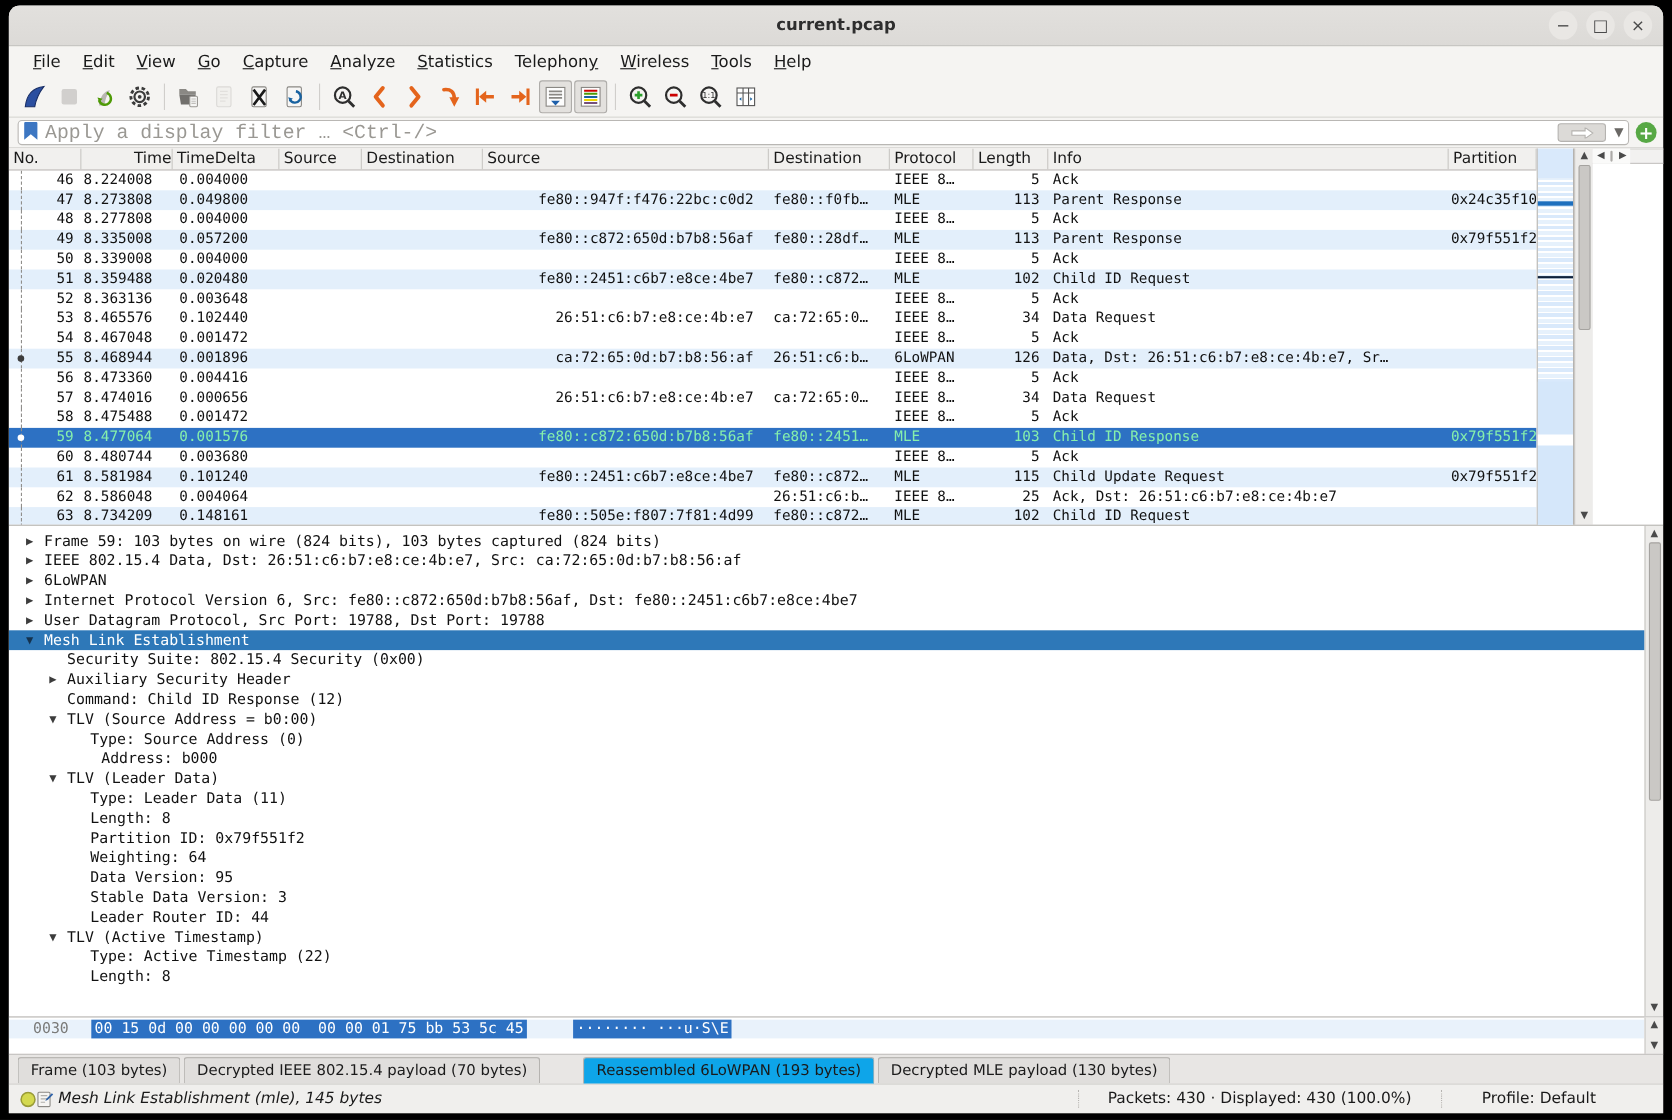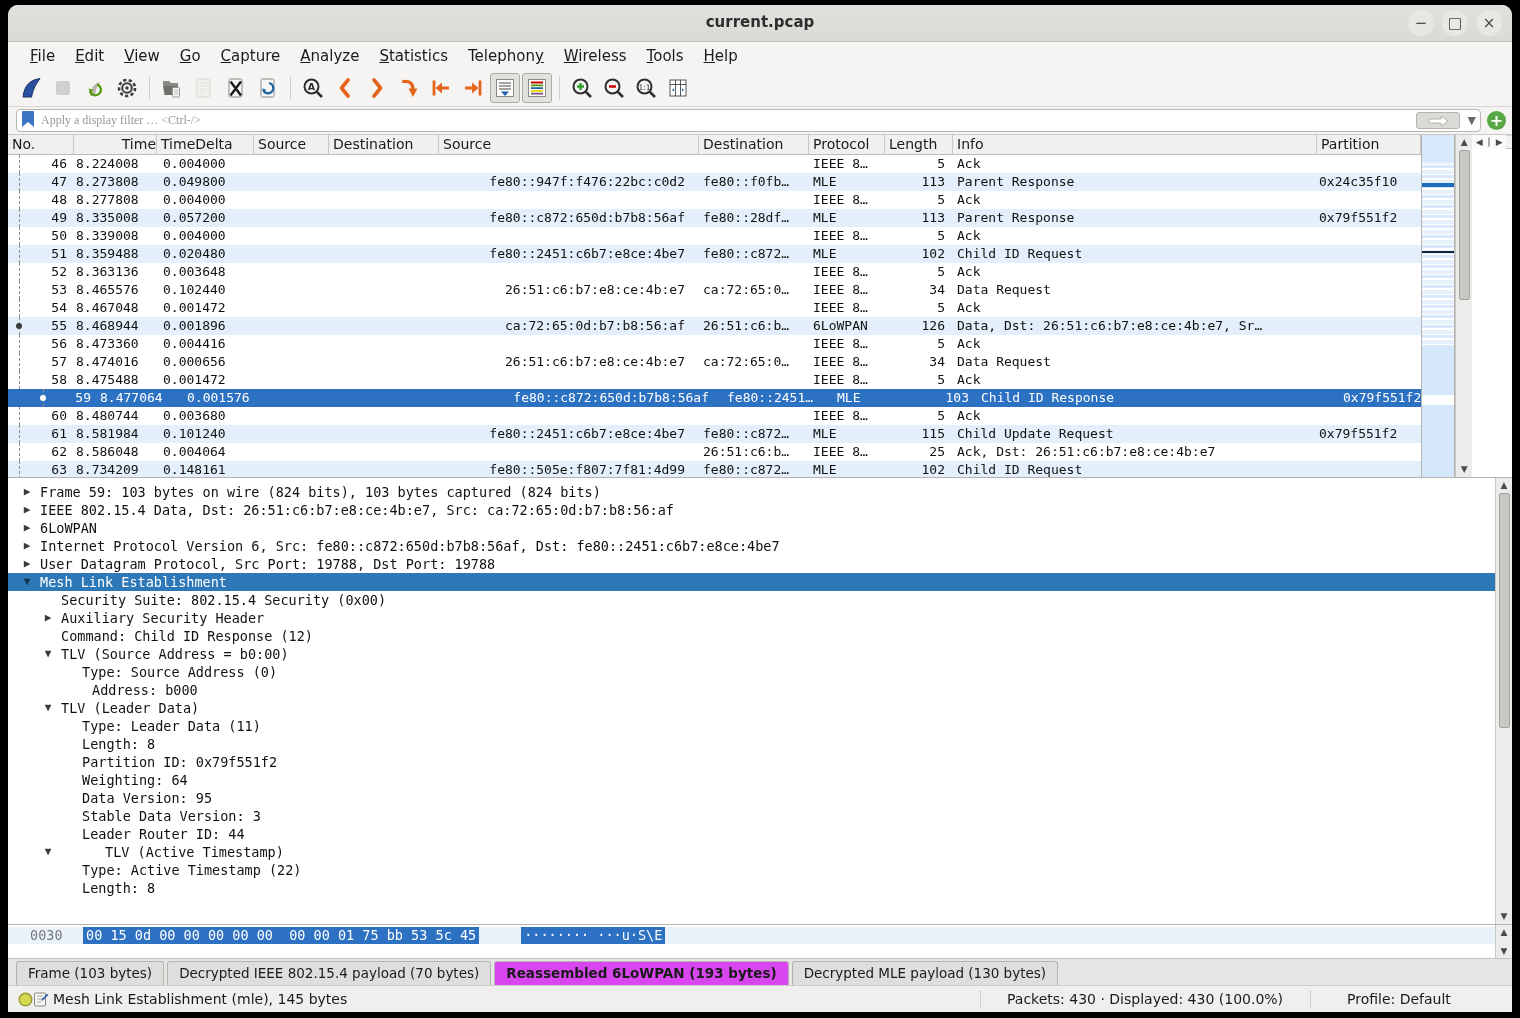"Apply a display filter …" #filter-input { font-family: Liberation Serif, serif -> Liberation Mono, monospace; font-size: 12px -> 18px }
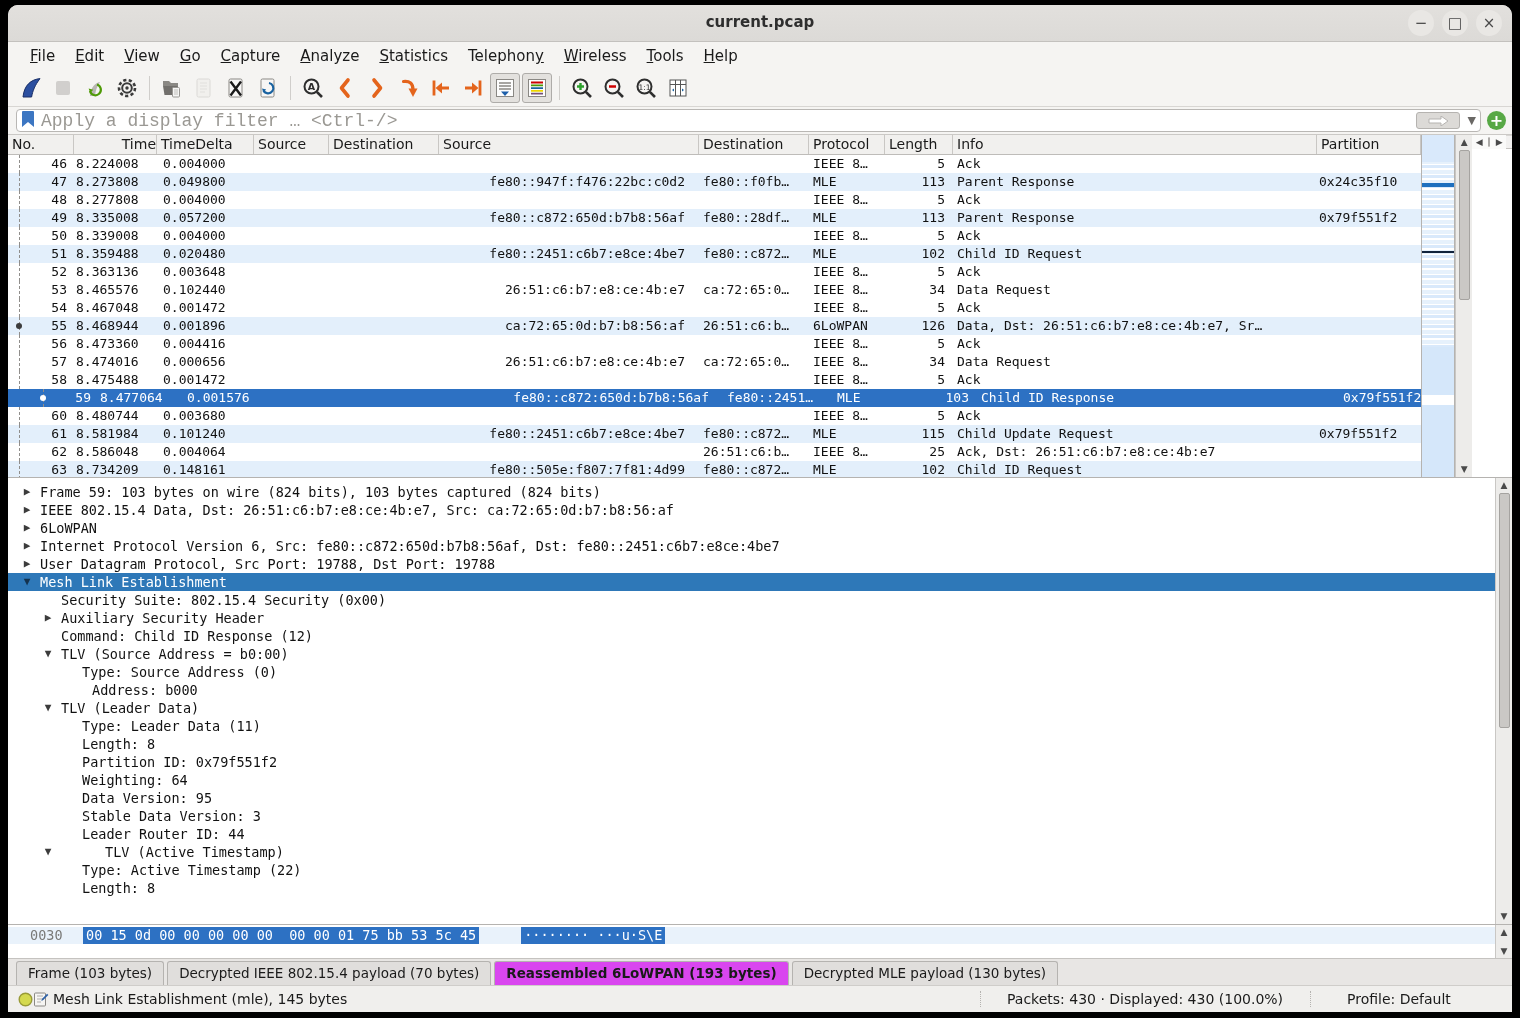"59" .prow.sel { color: #ffffff -> #86efac; padding-left: 24px -> none }
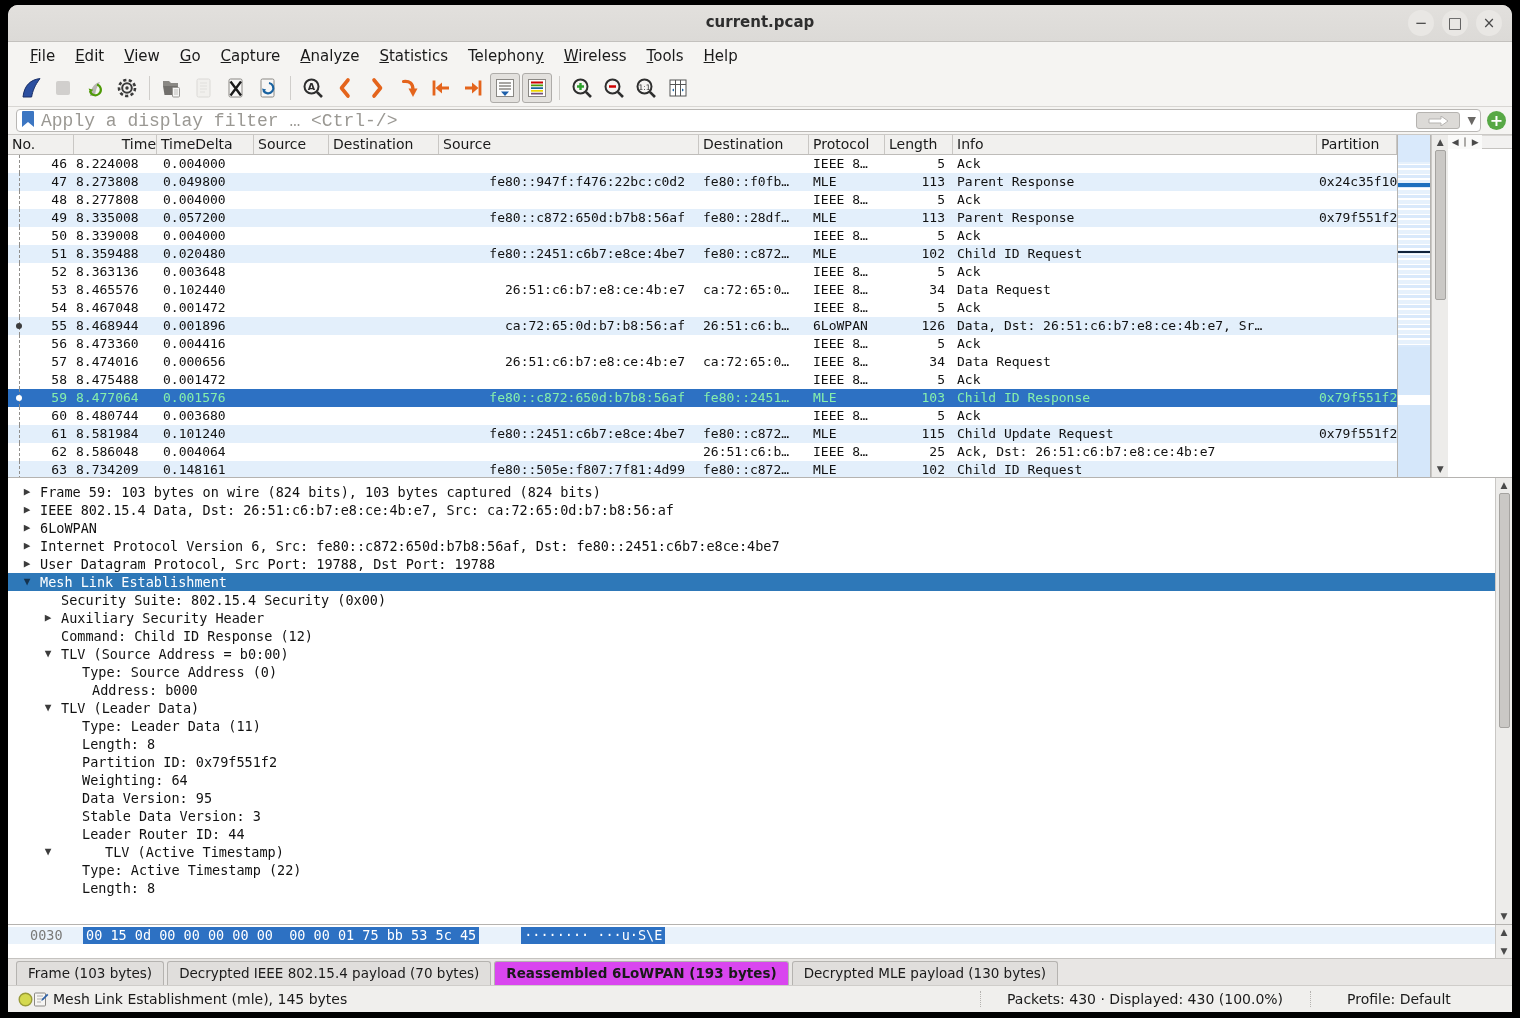"TLV (Active Timestamp)" span { margin-left: 44px -> none }
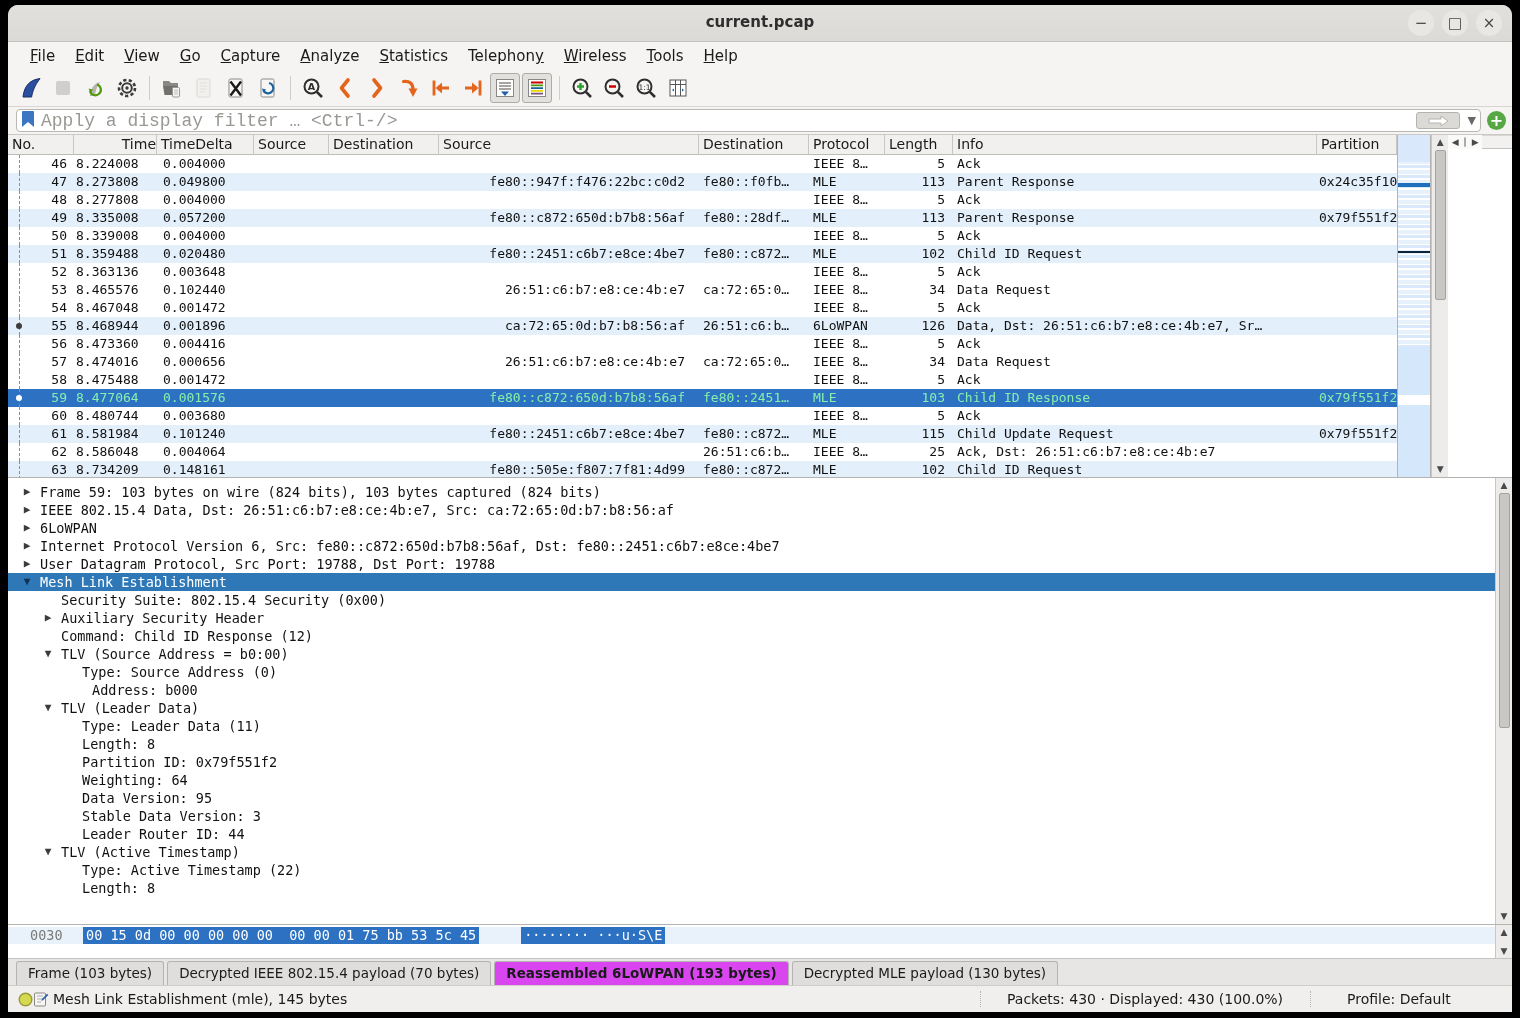"Reassembled 6LoWPAN (193 bytes)" .btab.active { background: #d946ef -> #0ea5e9; font-weight: bold -> normal; margin-left: none -> 36px }
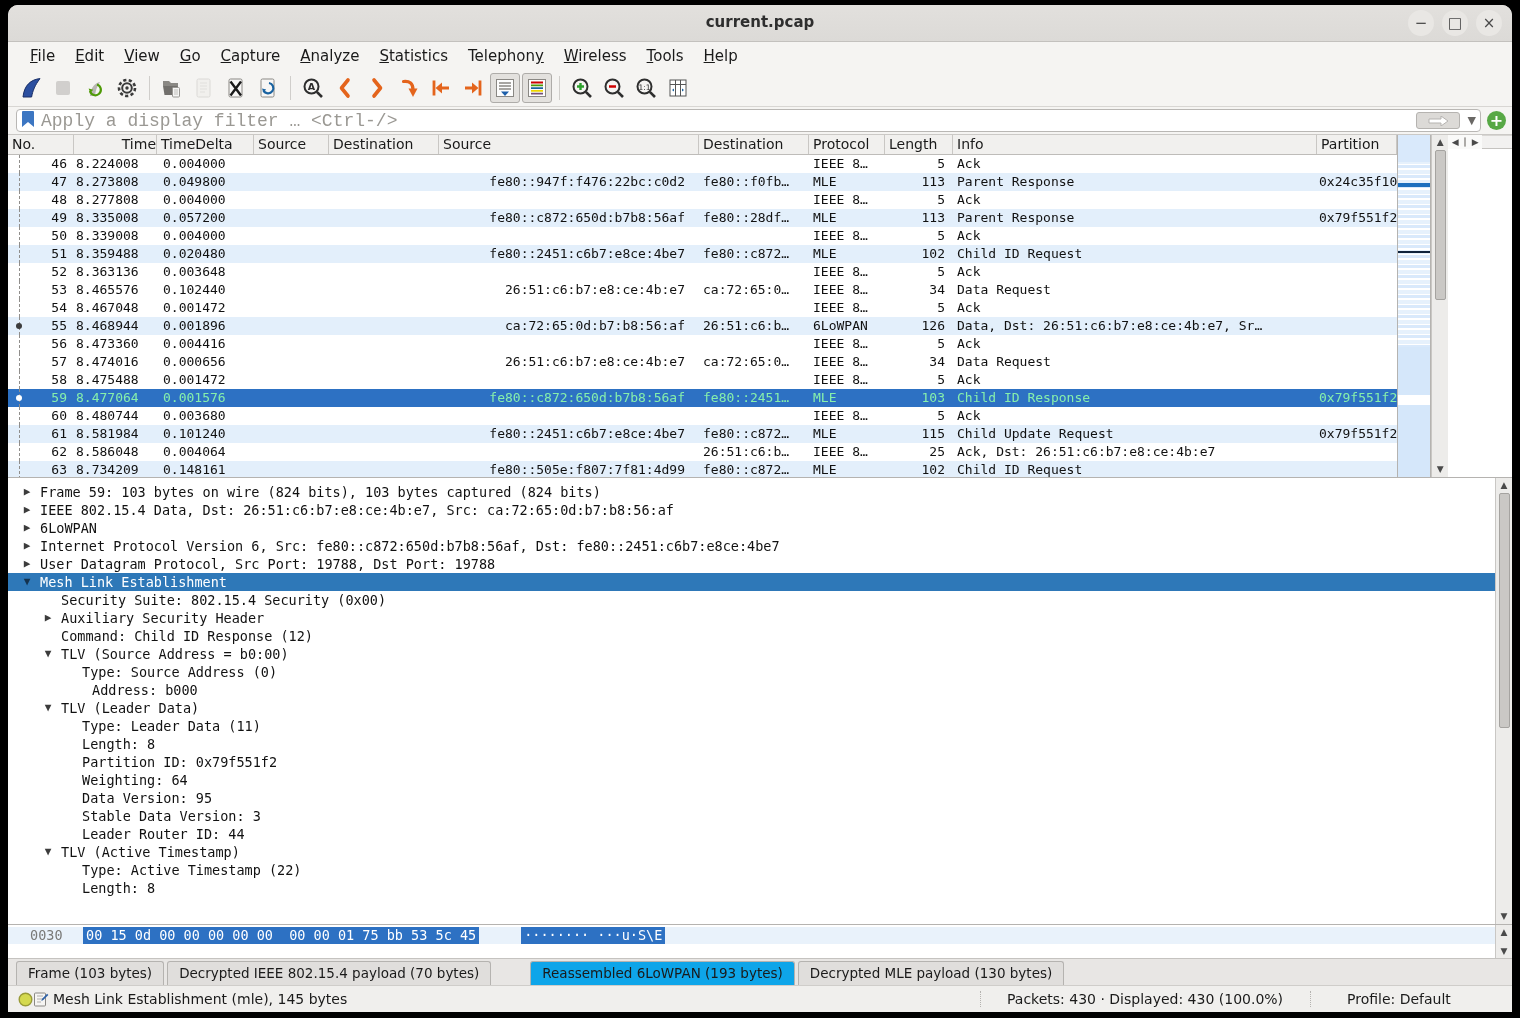"Mesh Link Establishment (mle), 145" #sb-left { font-style: none -> italic }
